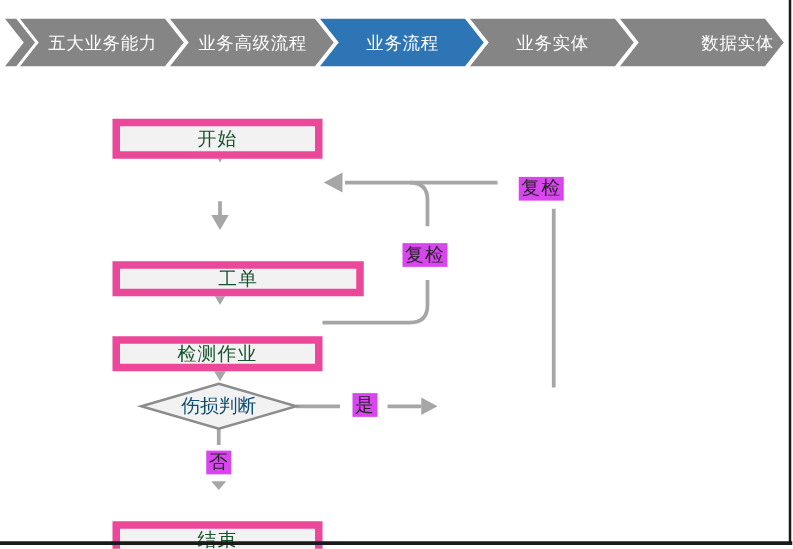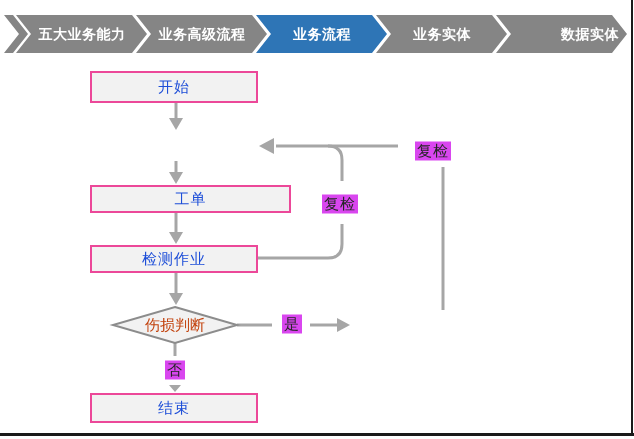"五大业务能力" .nav-label { font-weight: bold -> normal }
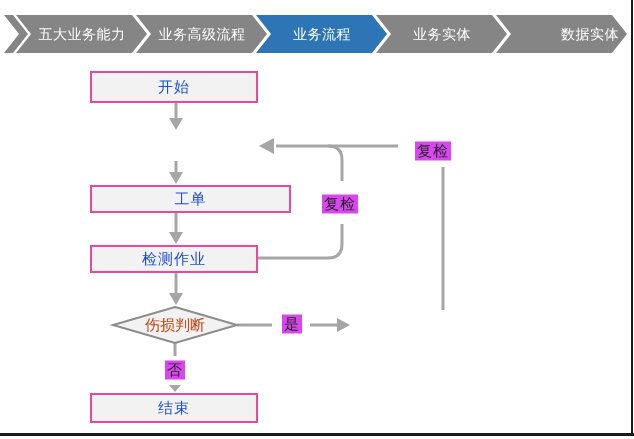"开始" .node { border: 2px solid #ec4899 -> 6px solid #ec4899; color: #1d4ed8 -> #14532d; margin-top: none -> 24px }
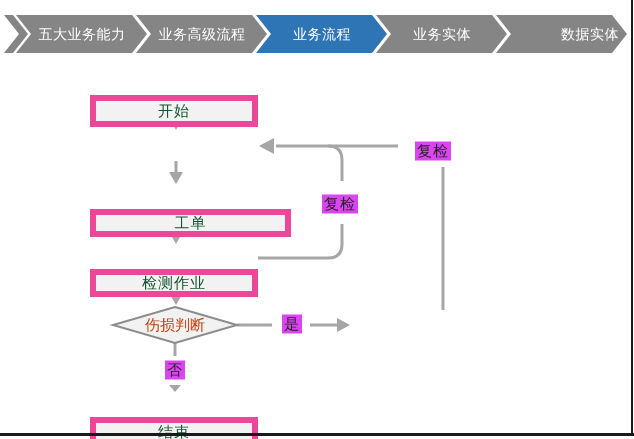"伤损判断" .diamond-label { color: #c2410c -> #0c4a6e }
